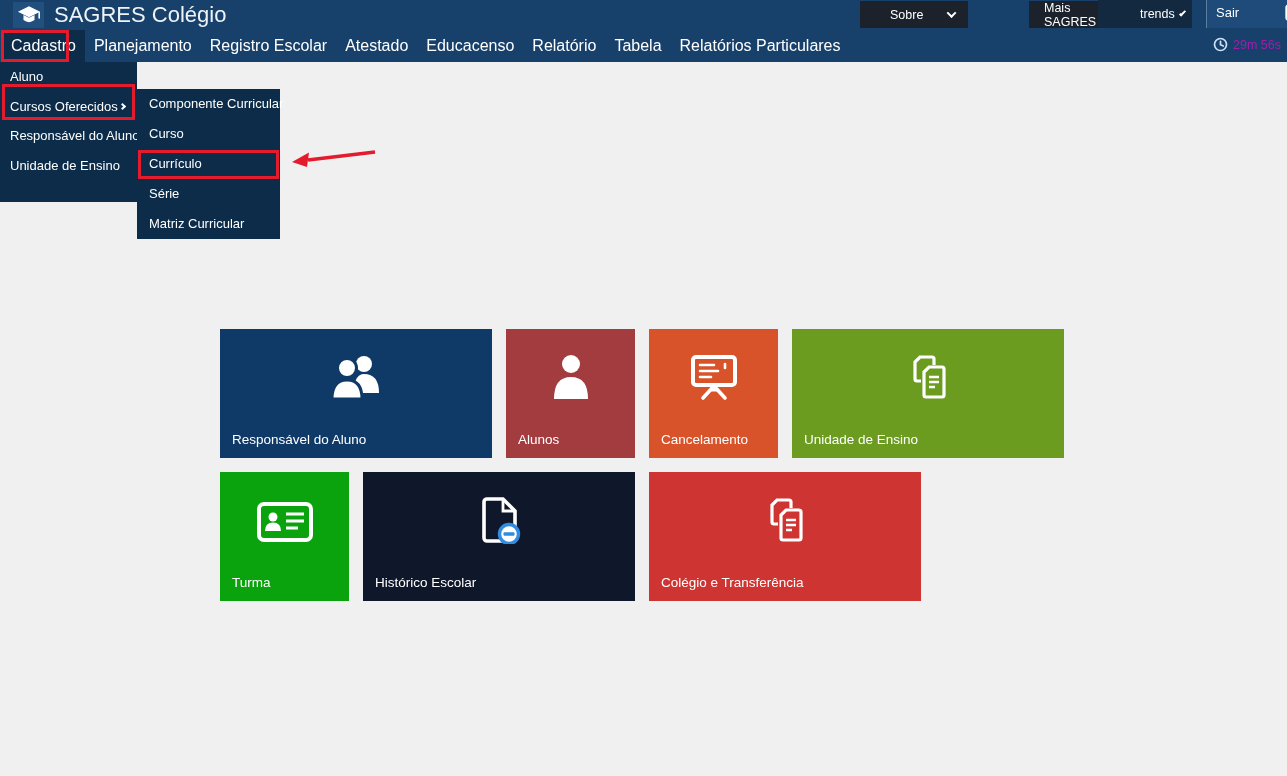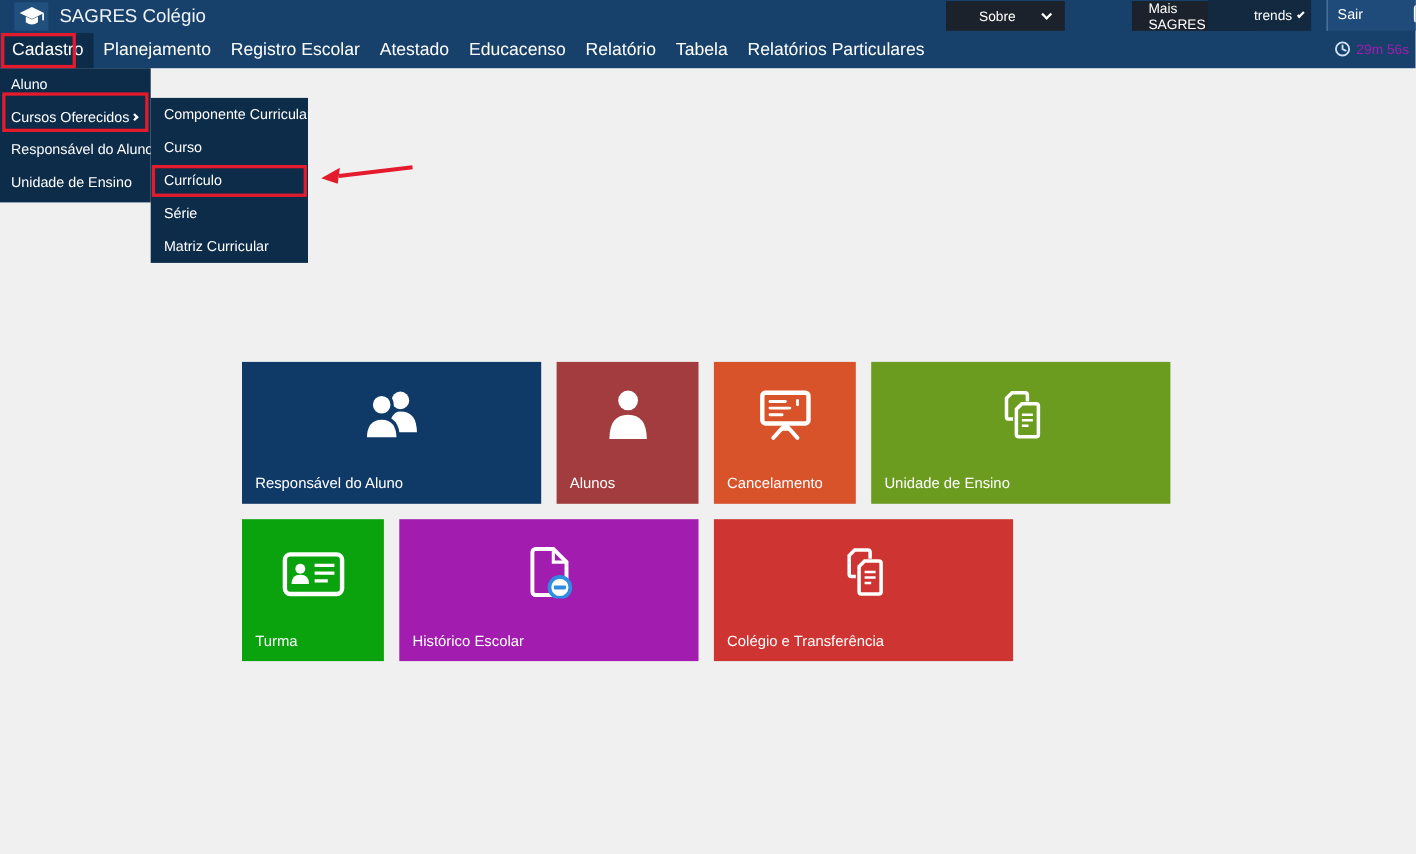"SAGRES Colégio" .app-title { font-size: 17px -> 22px }
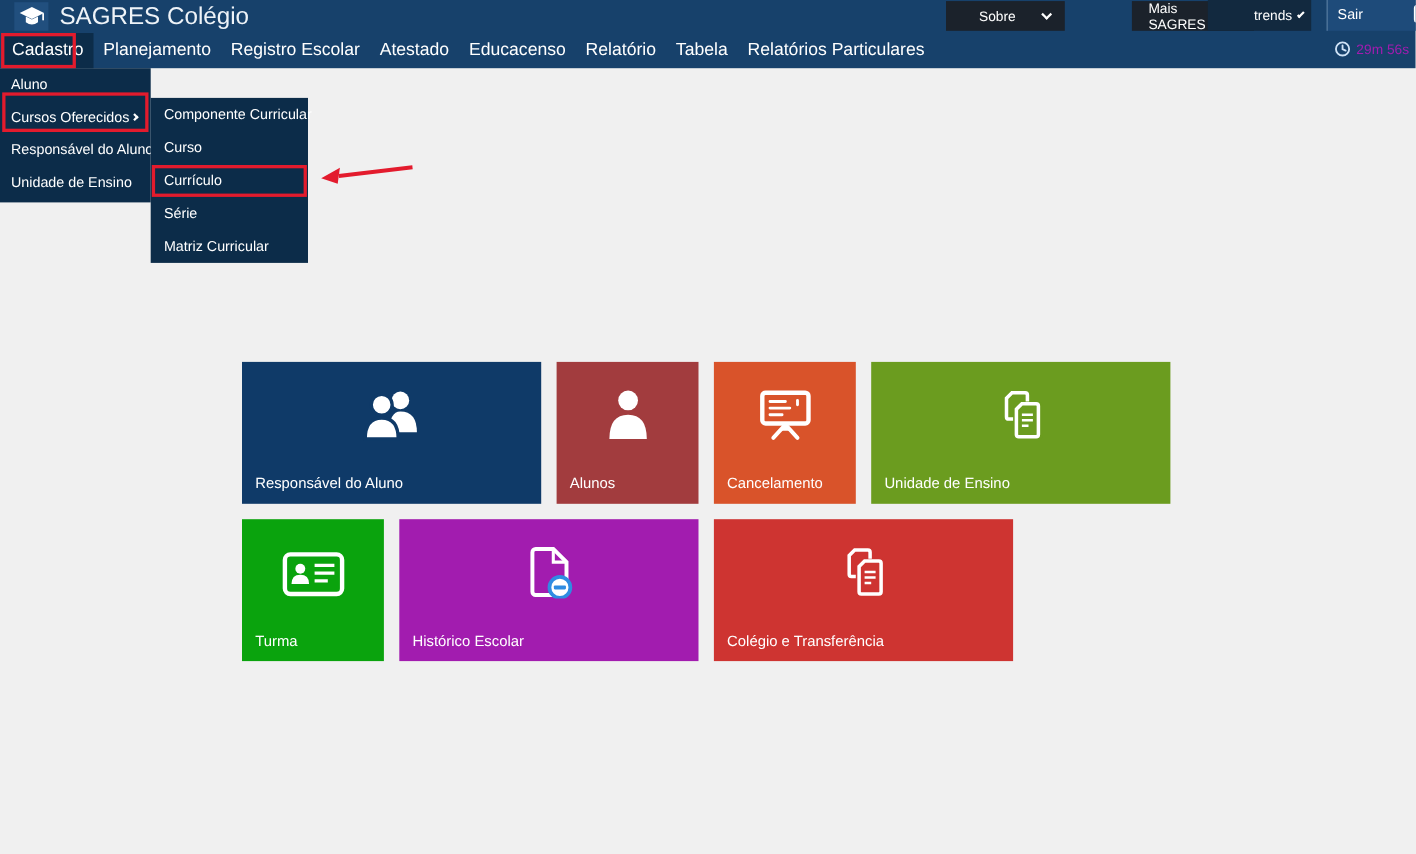"Aluno" .dd-panel { height: 122px -> 140px }
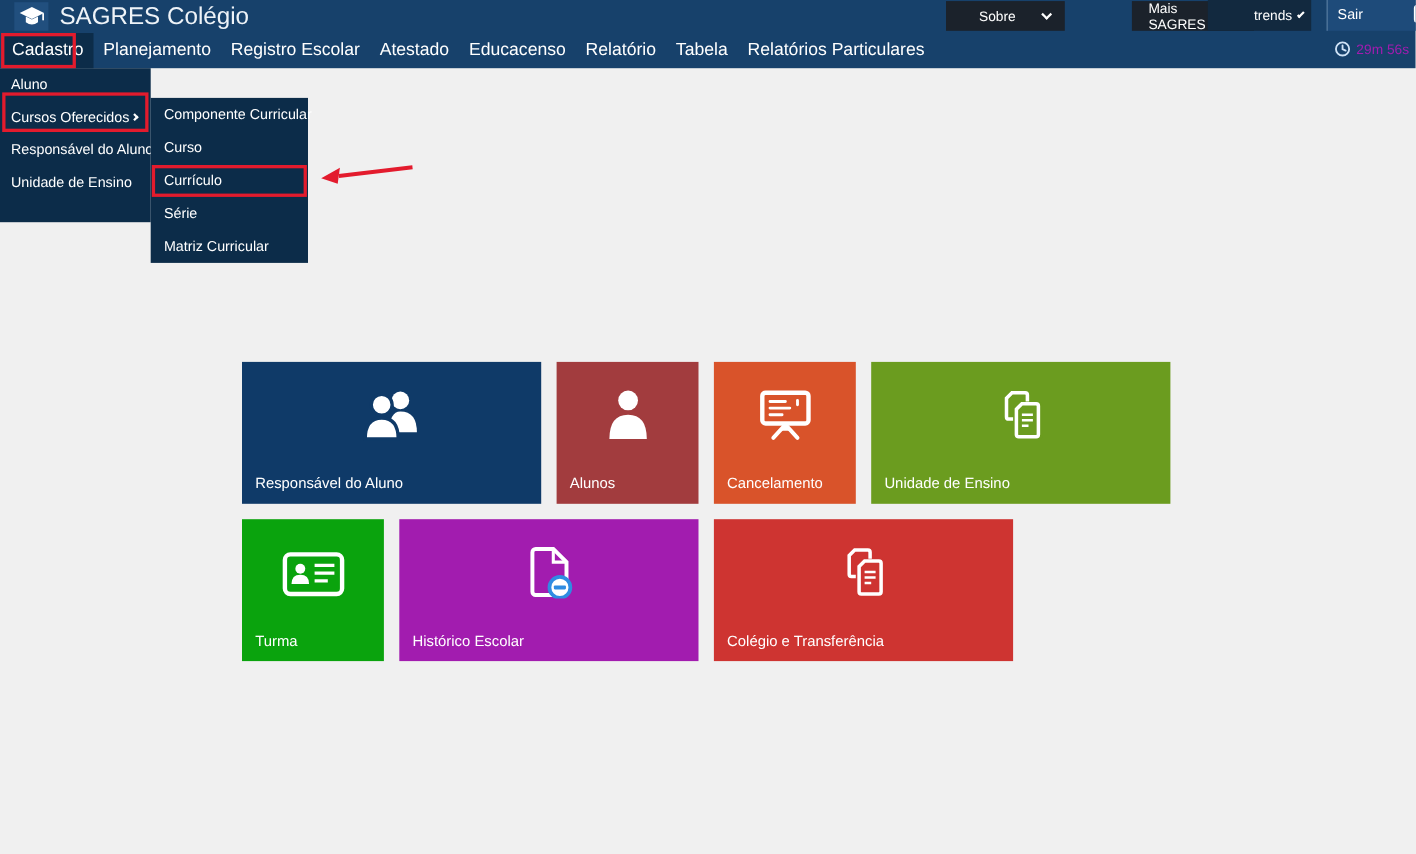"Histórico Escolar" .tile-hist { background: #a21caf -> #0f172a }
